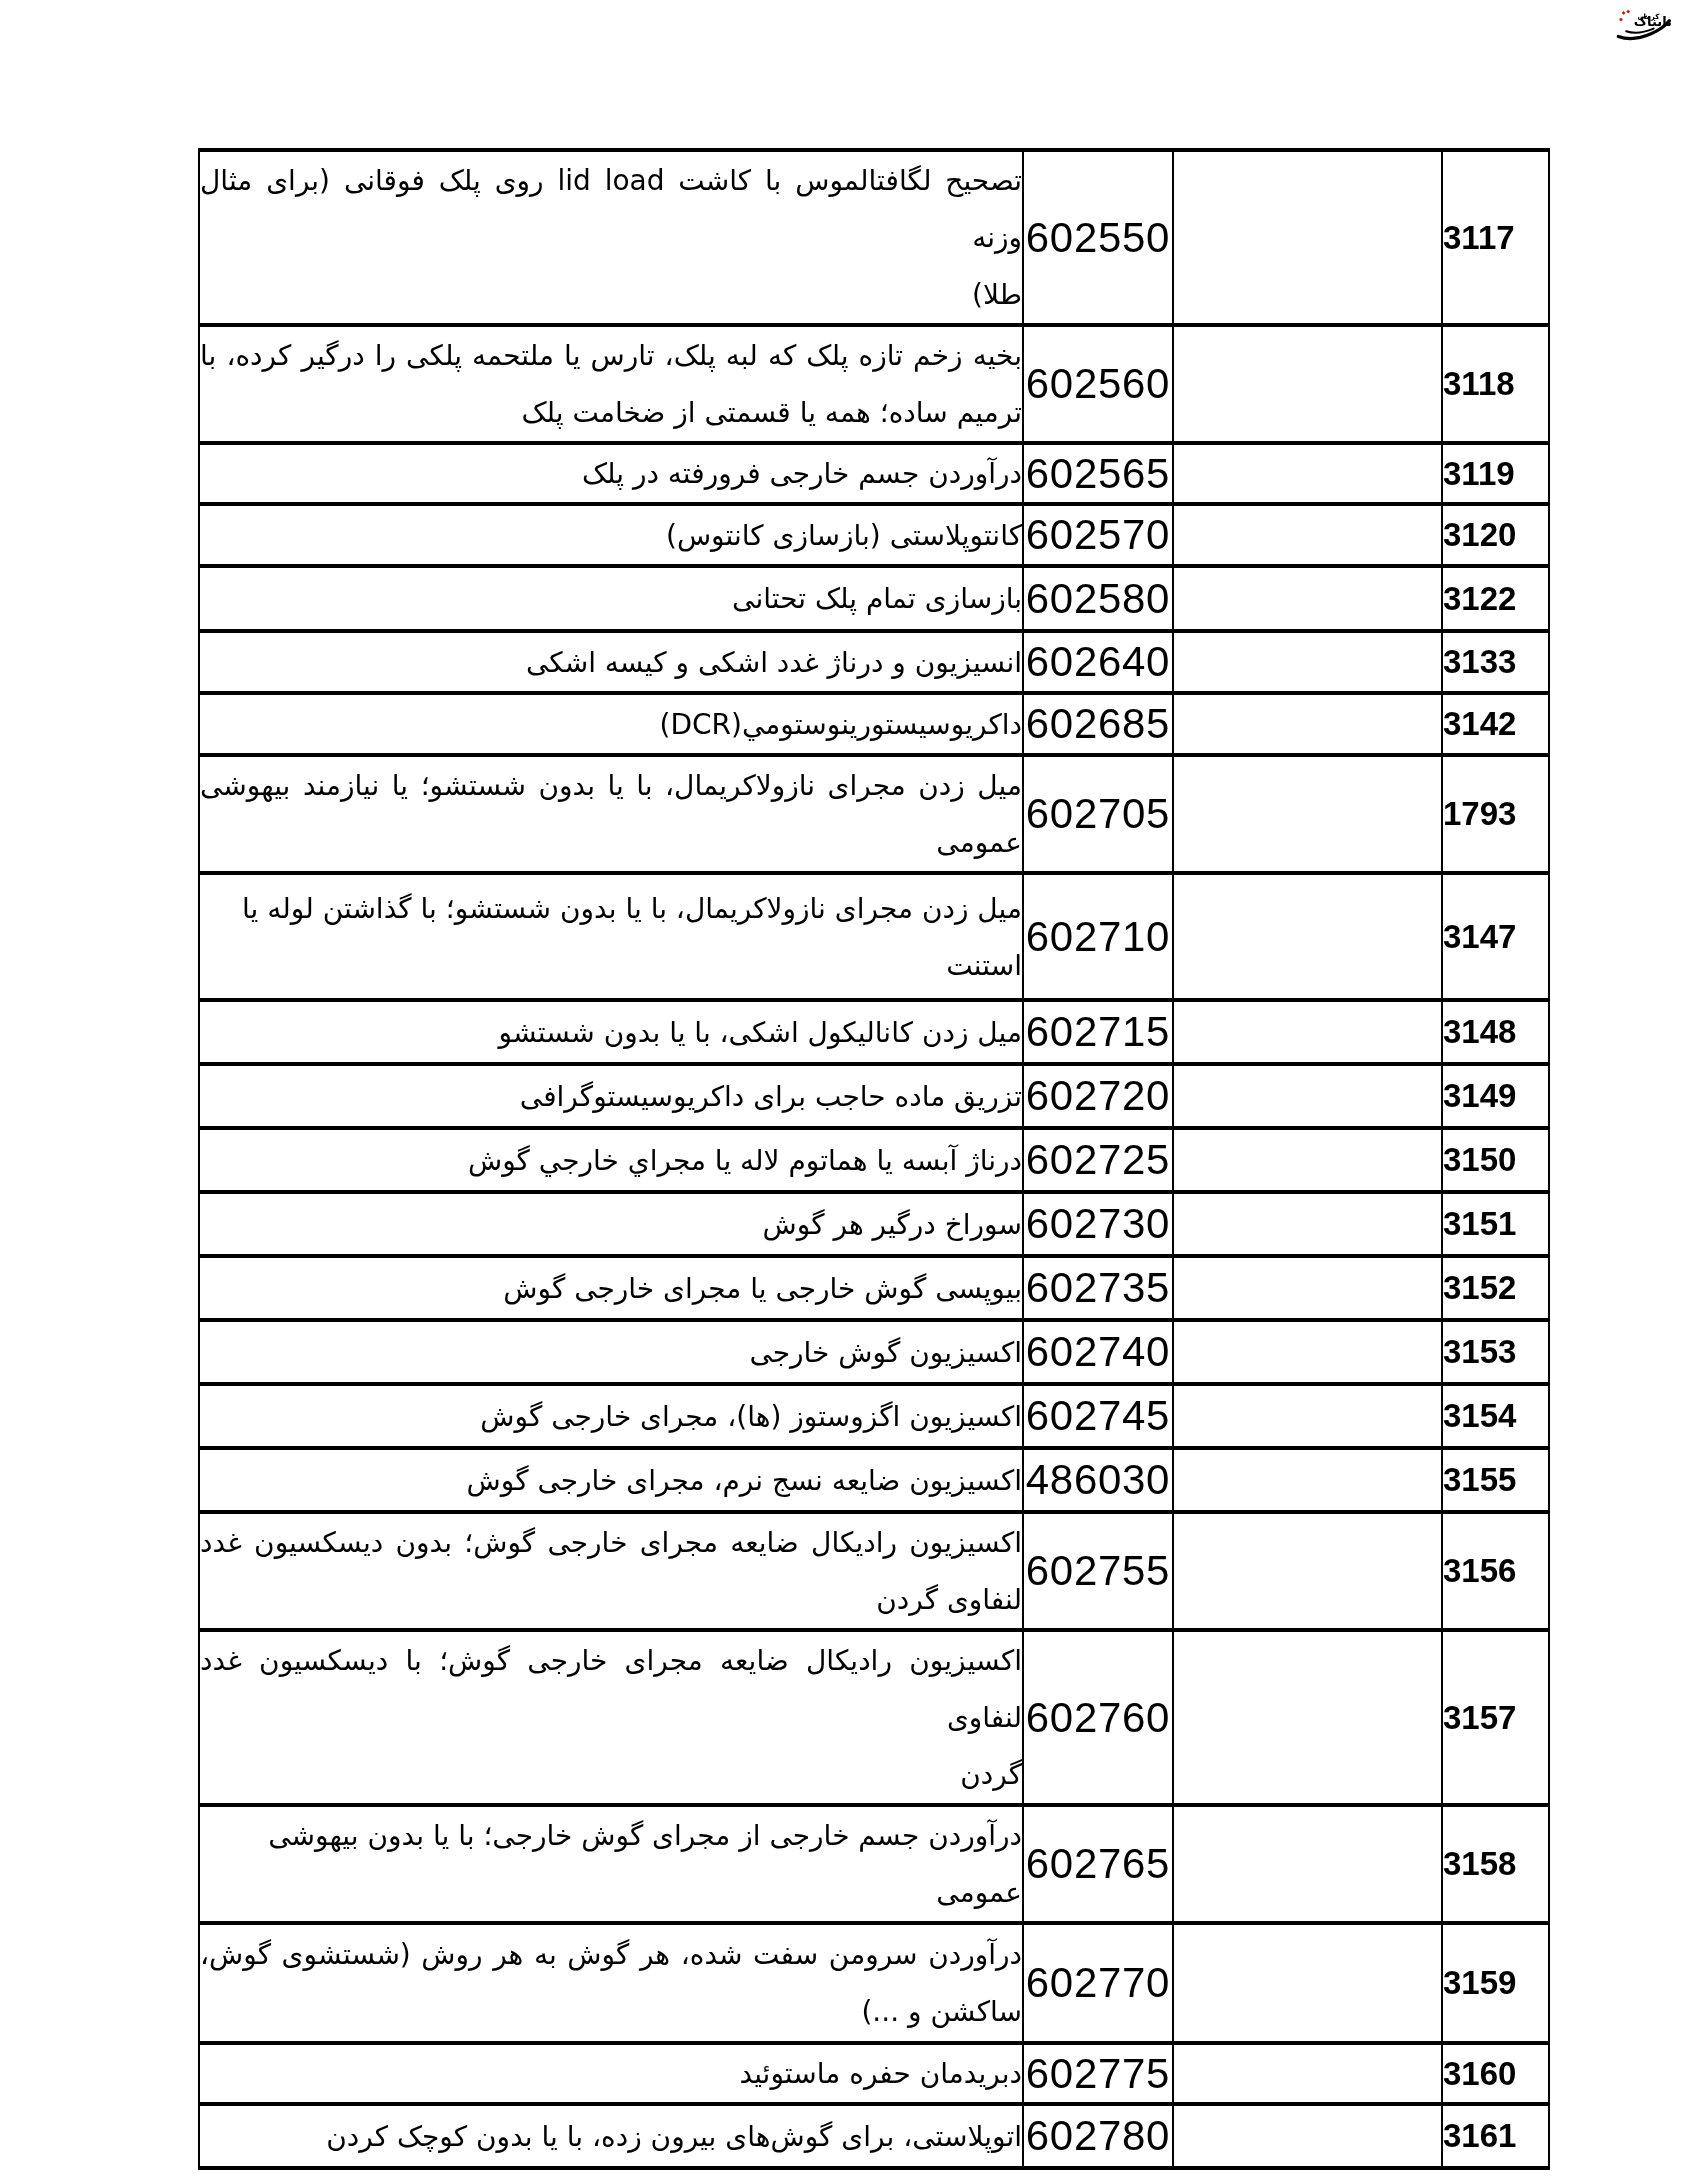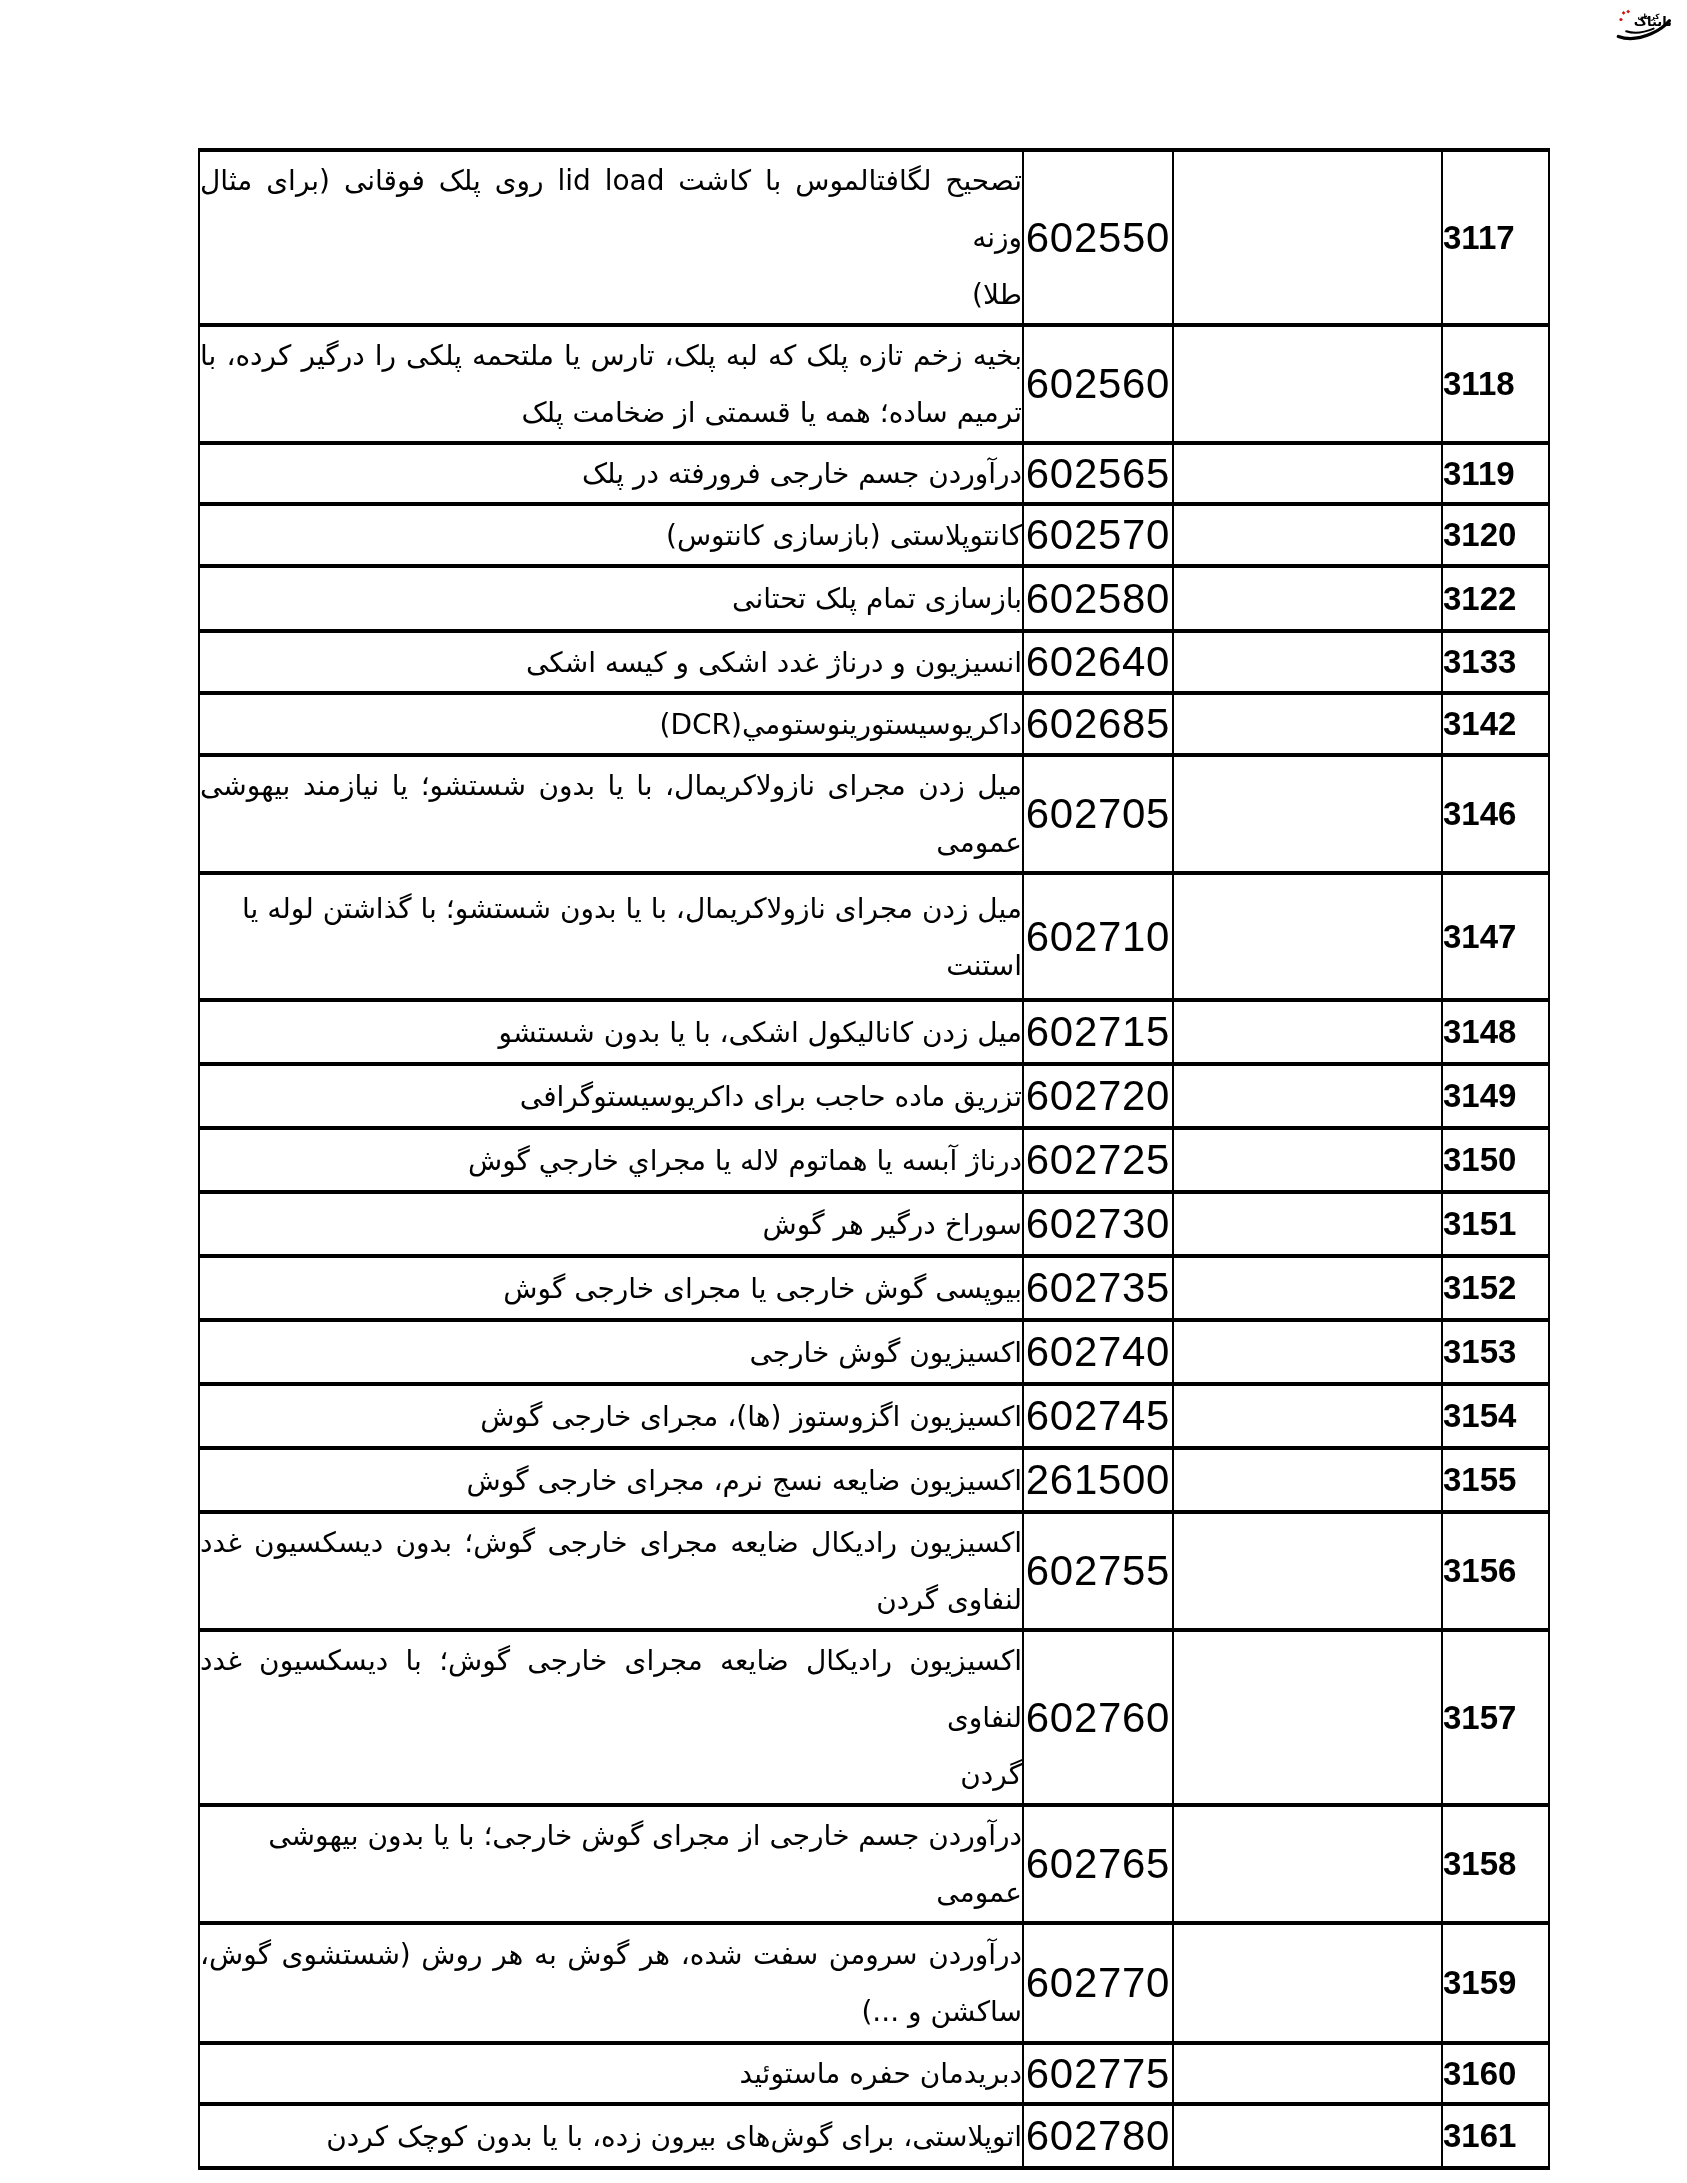"3146" td.c-id { text: 3146 -> 1793 }
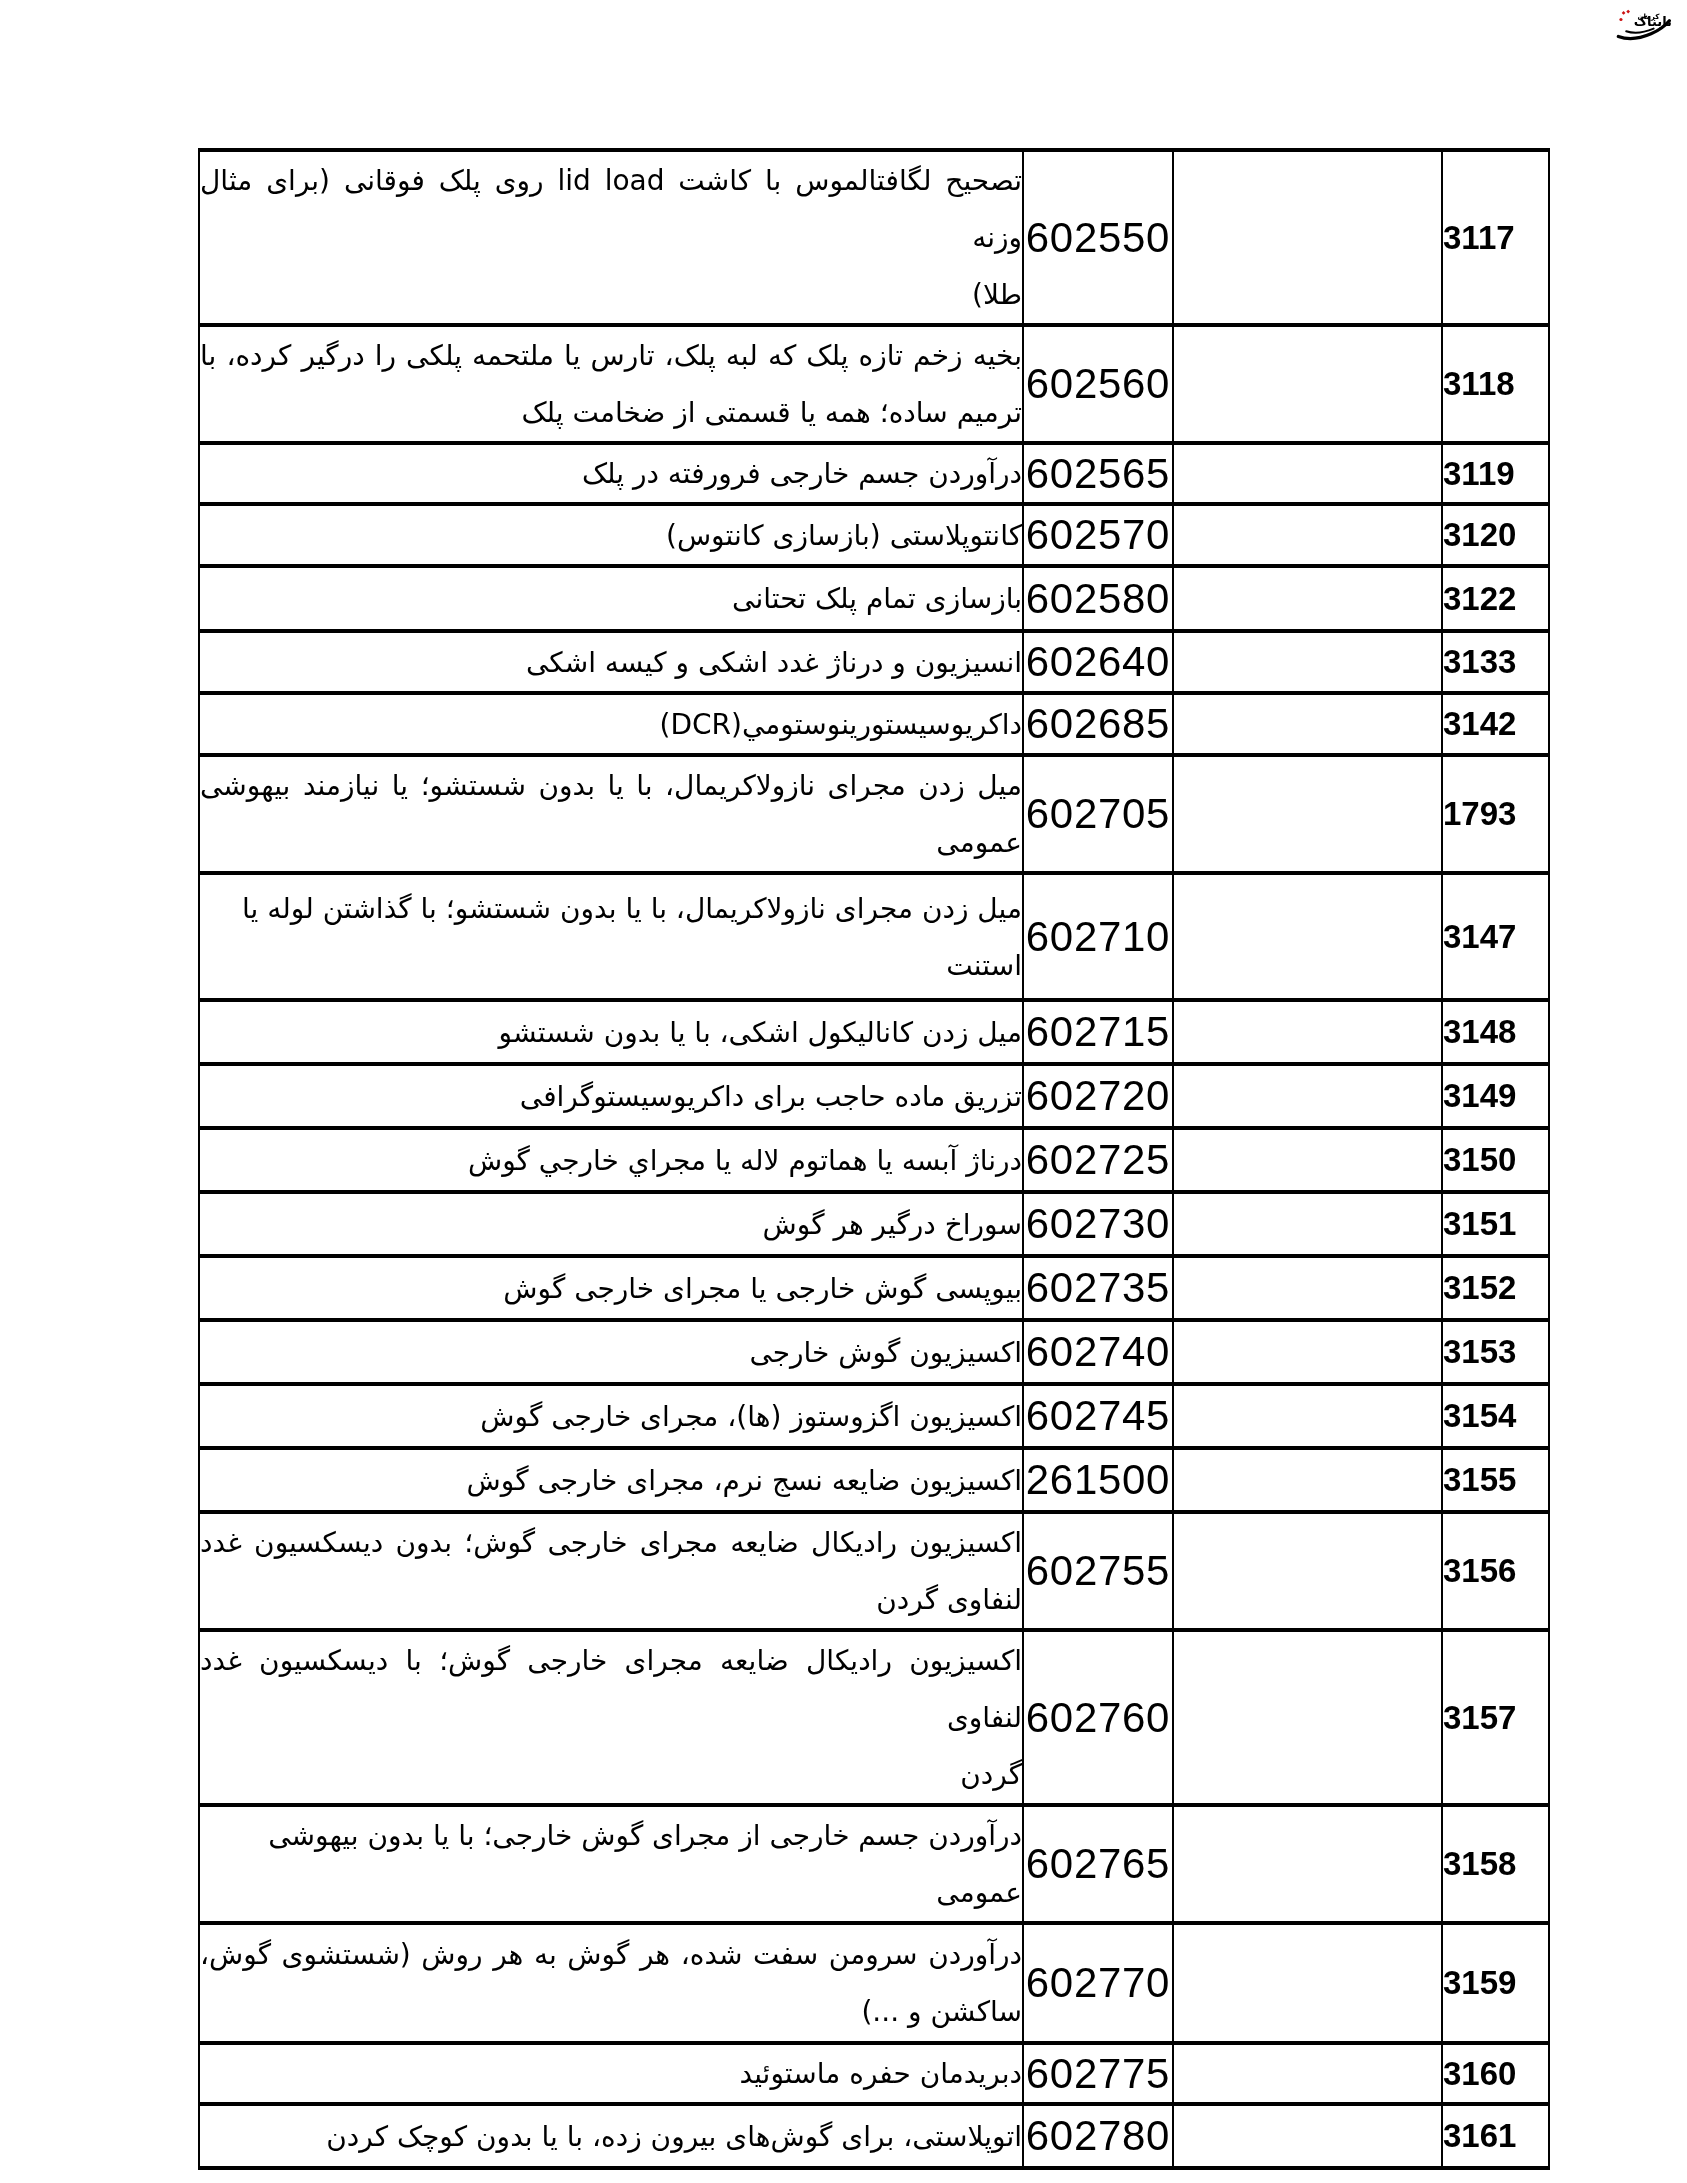"261500" td.c-code { text: 261500 -> 486030 }
